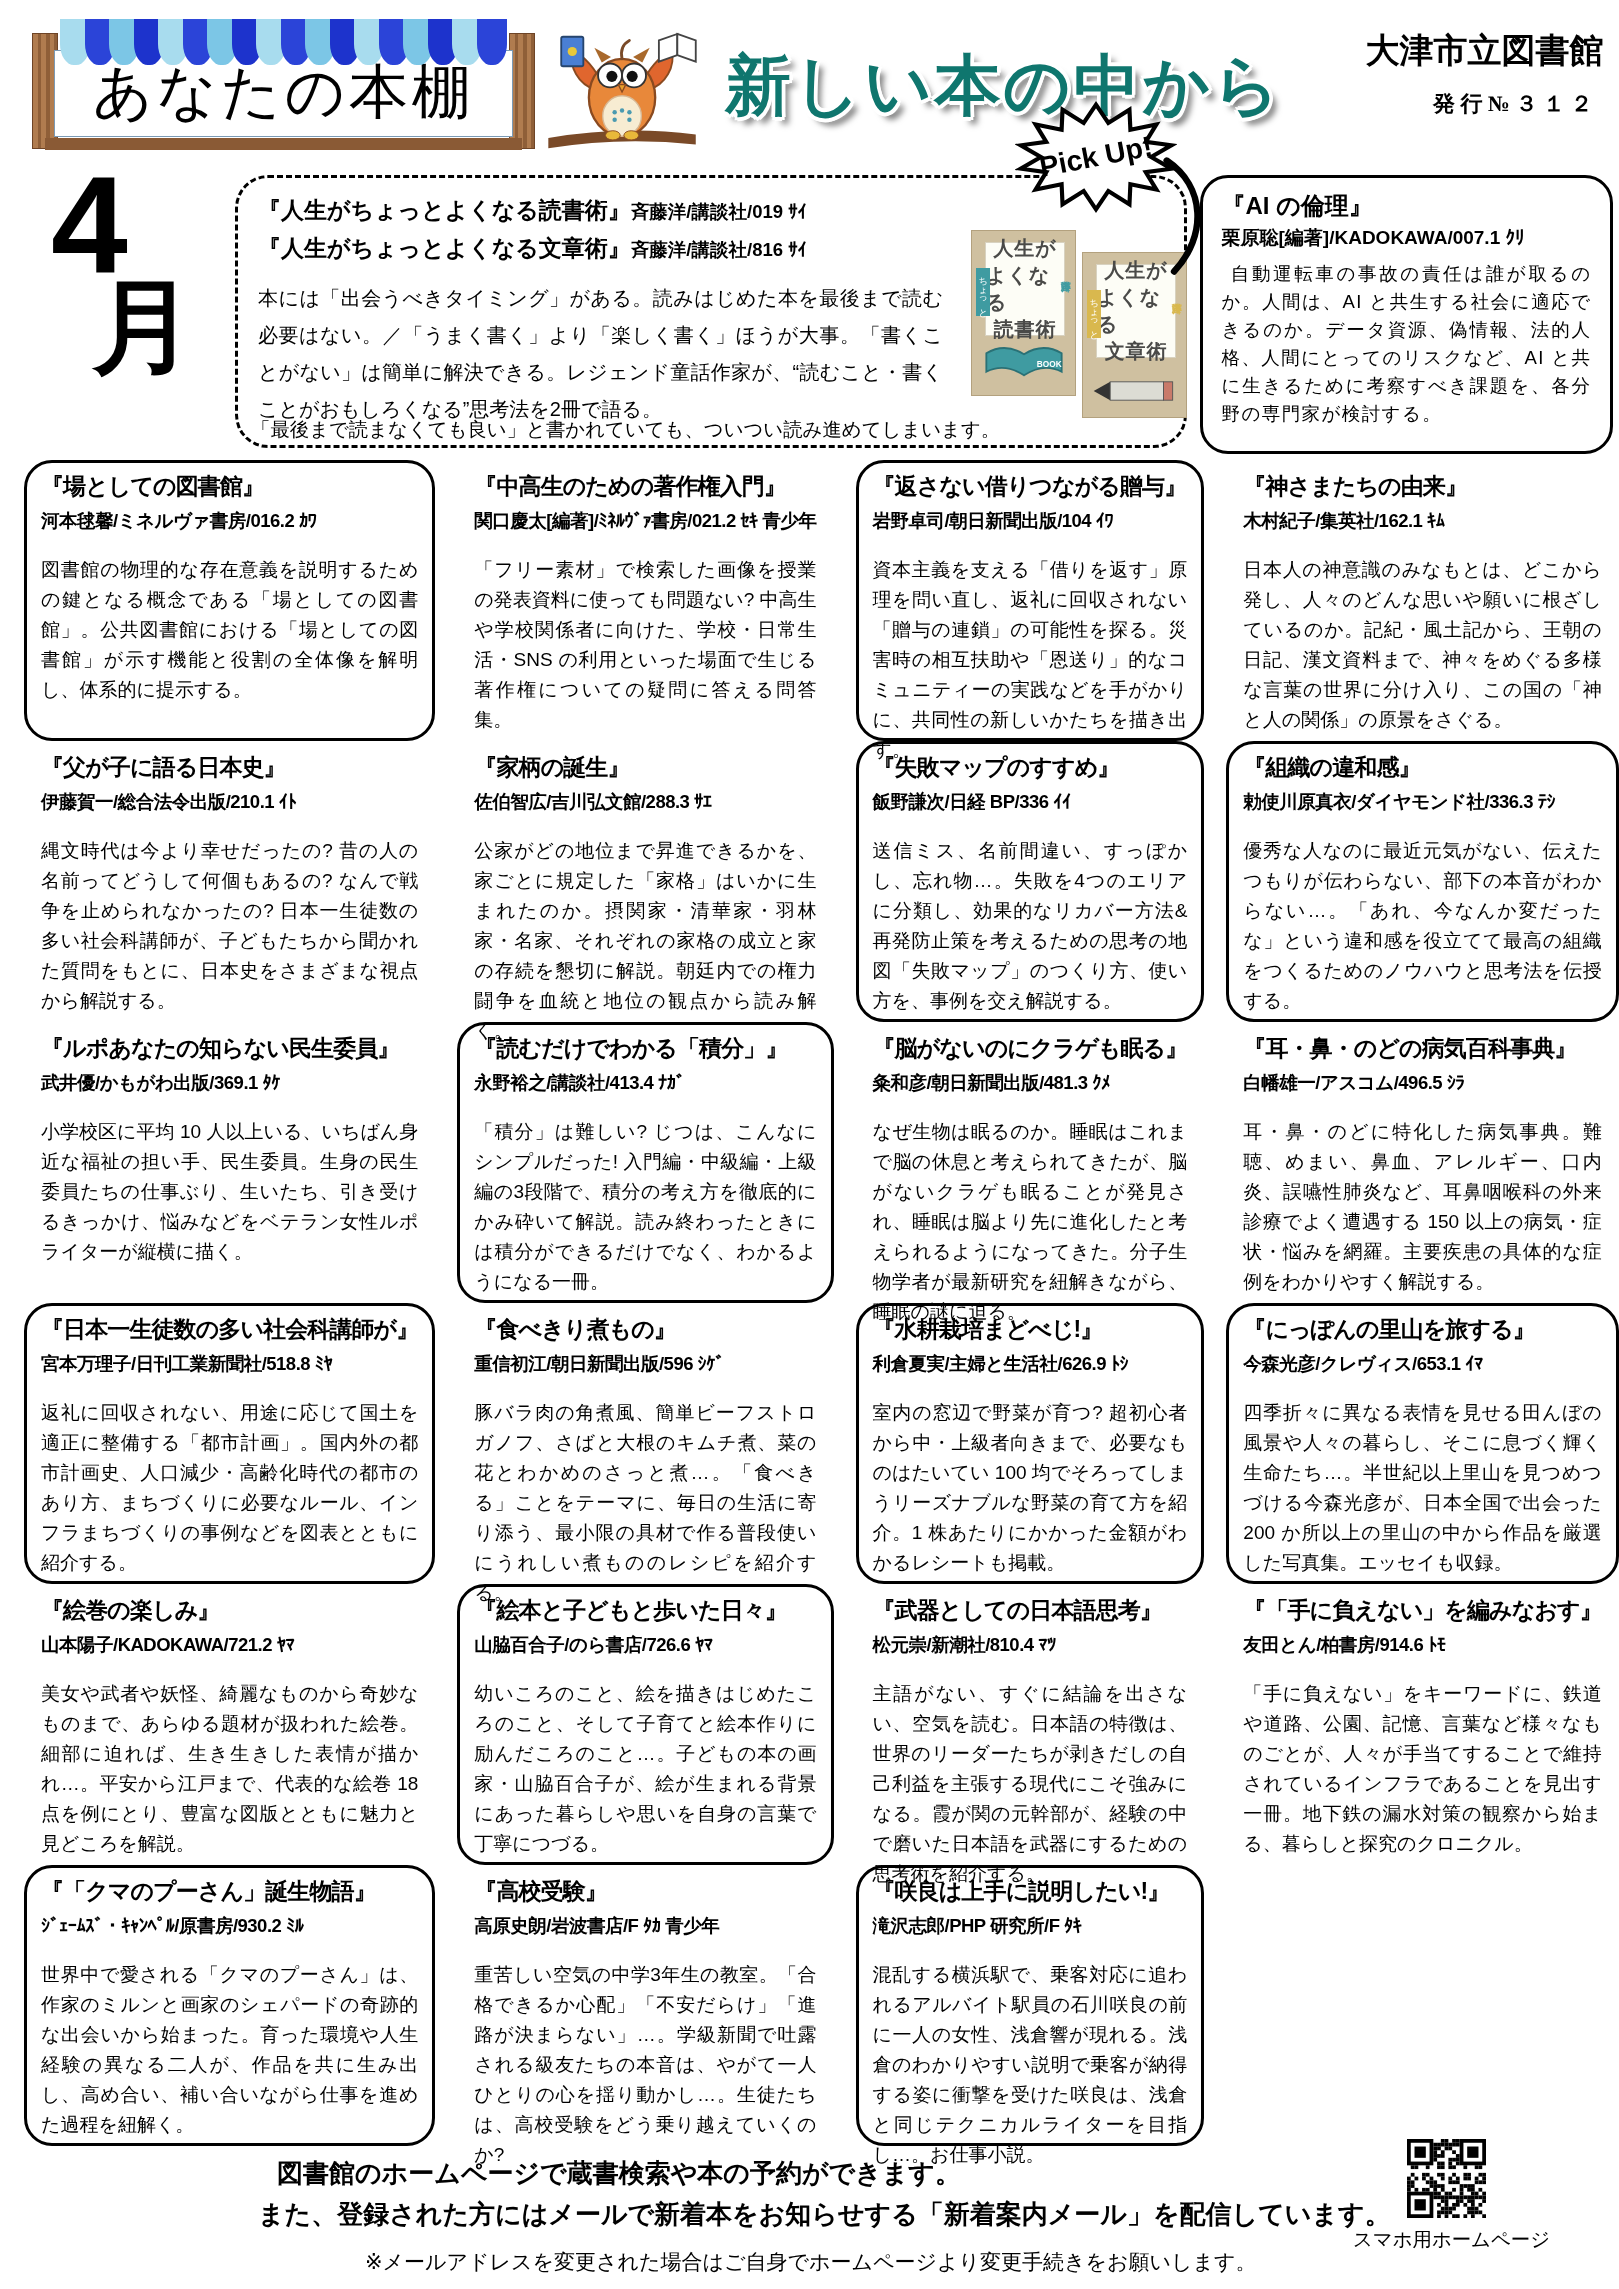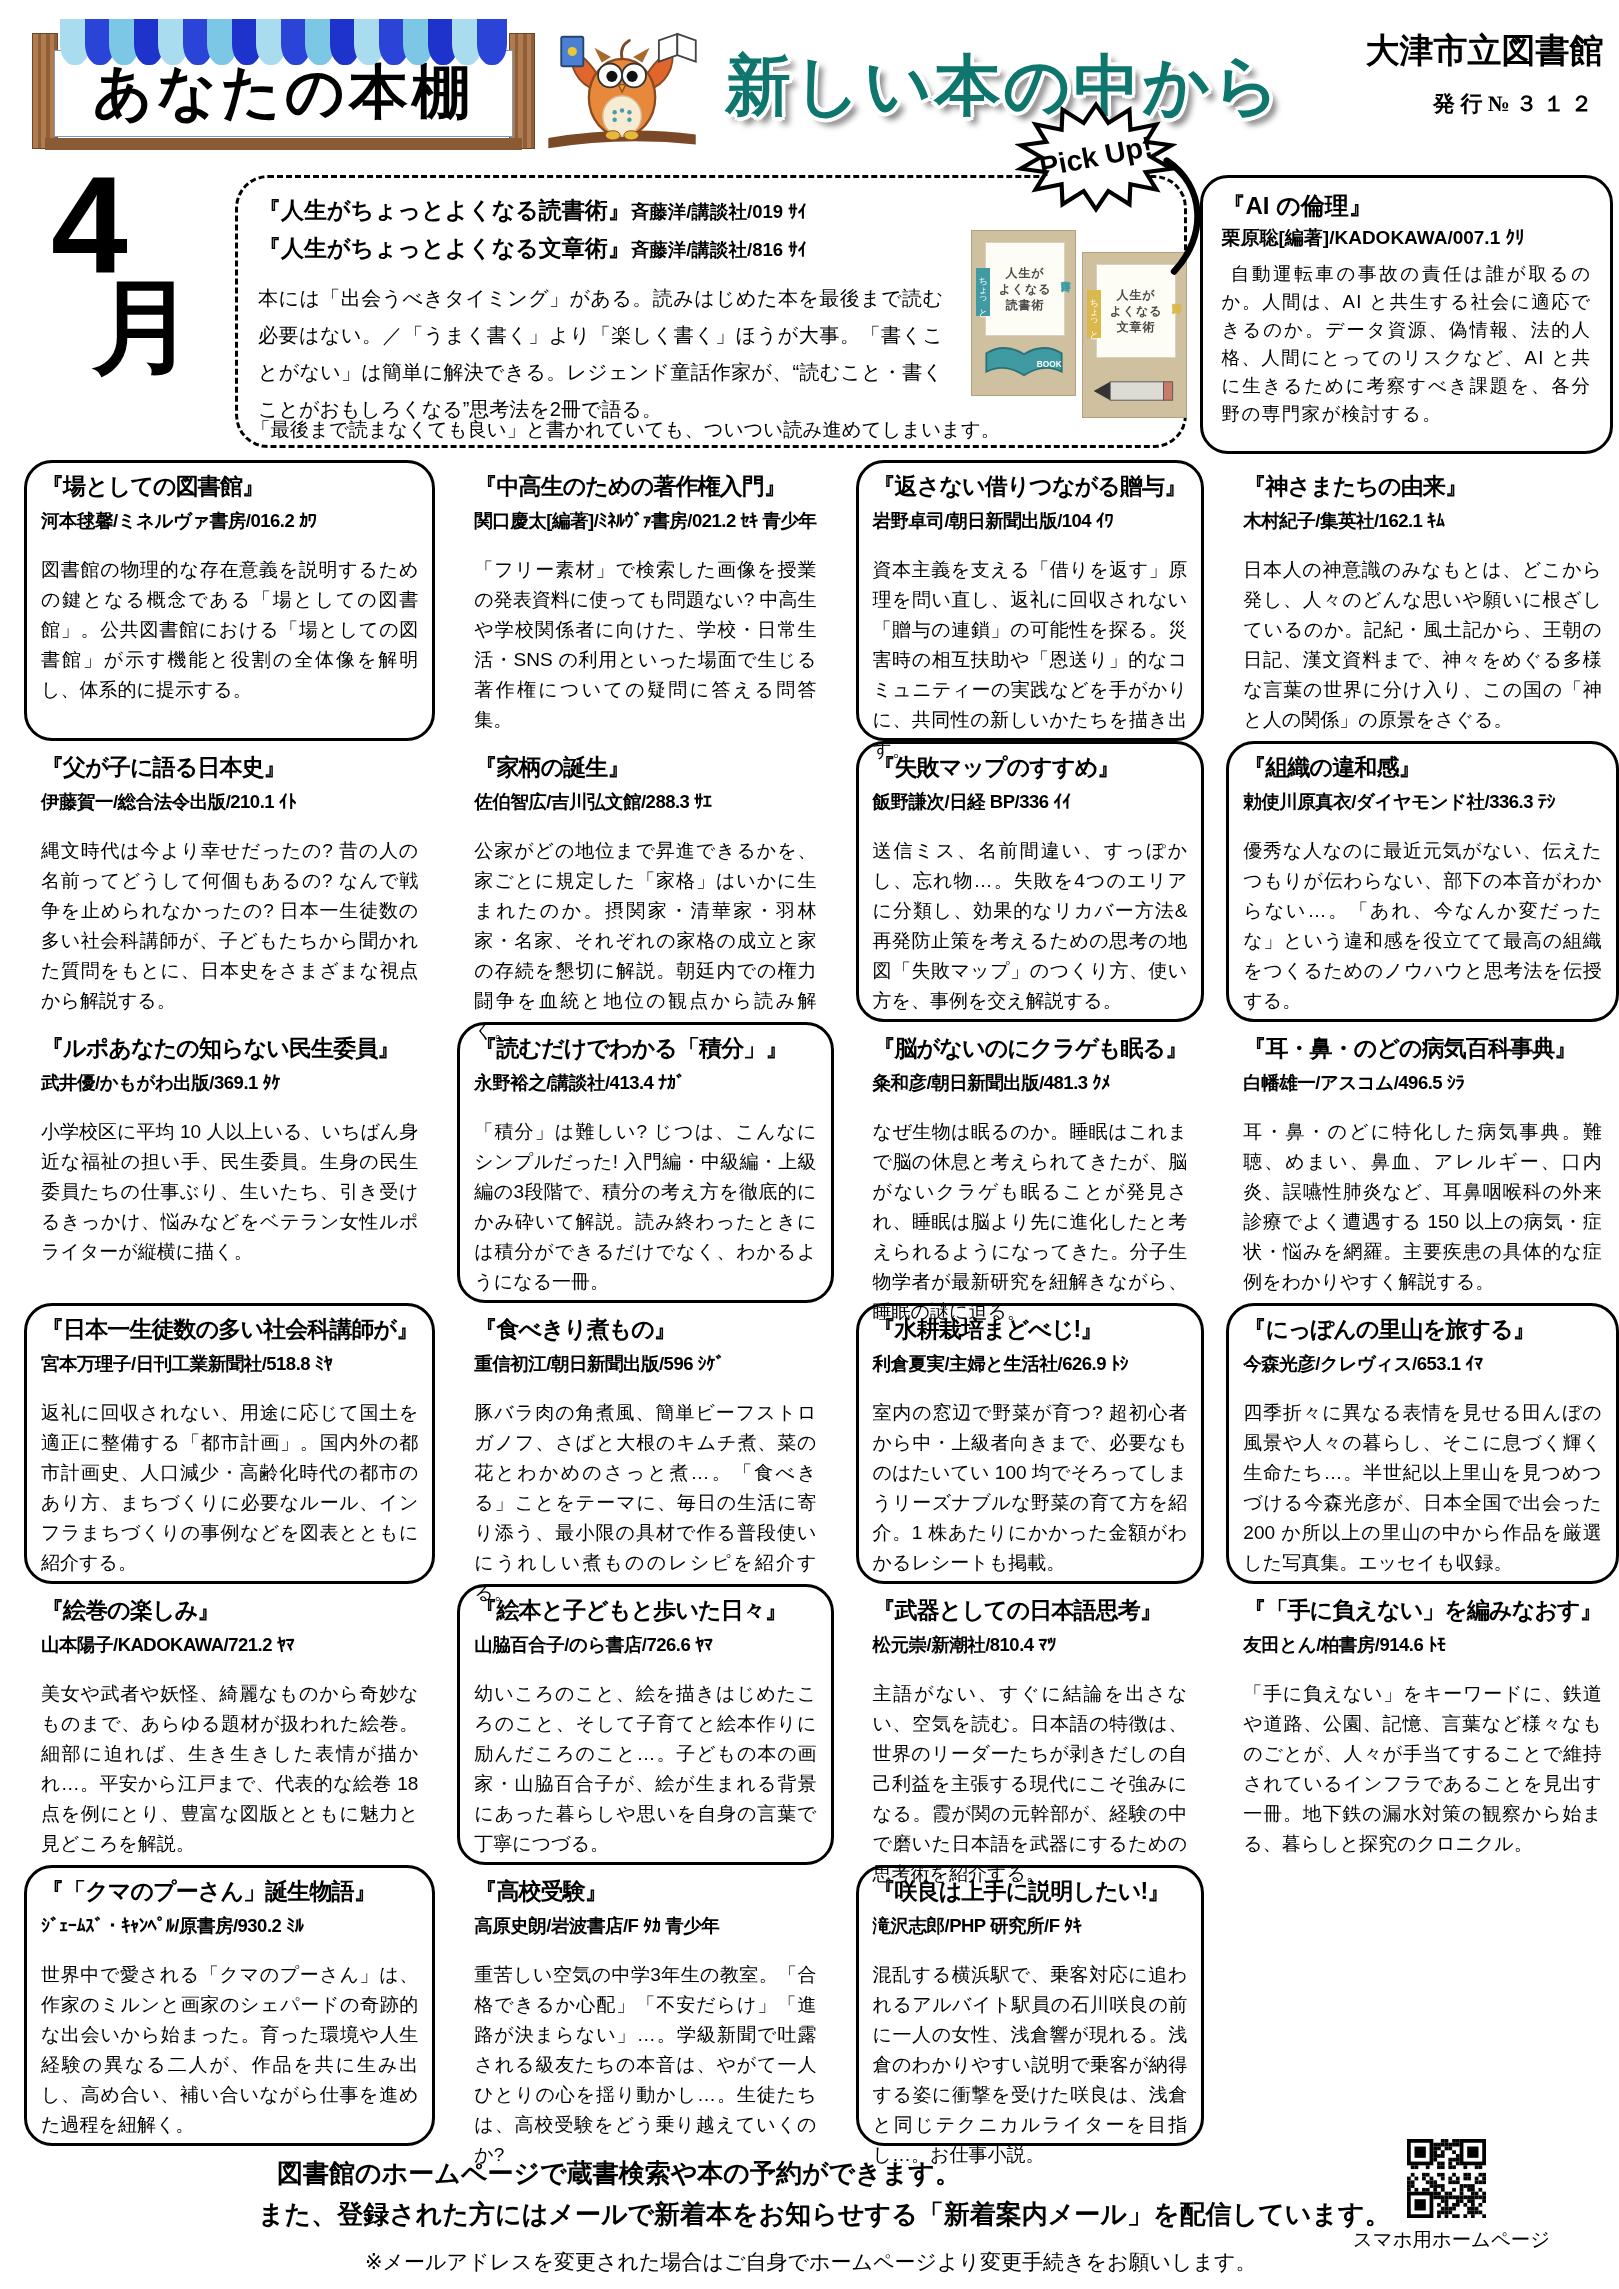"あなたの本棚" .board span { font-weight: 700 -> 400 }
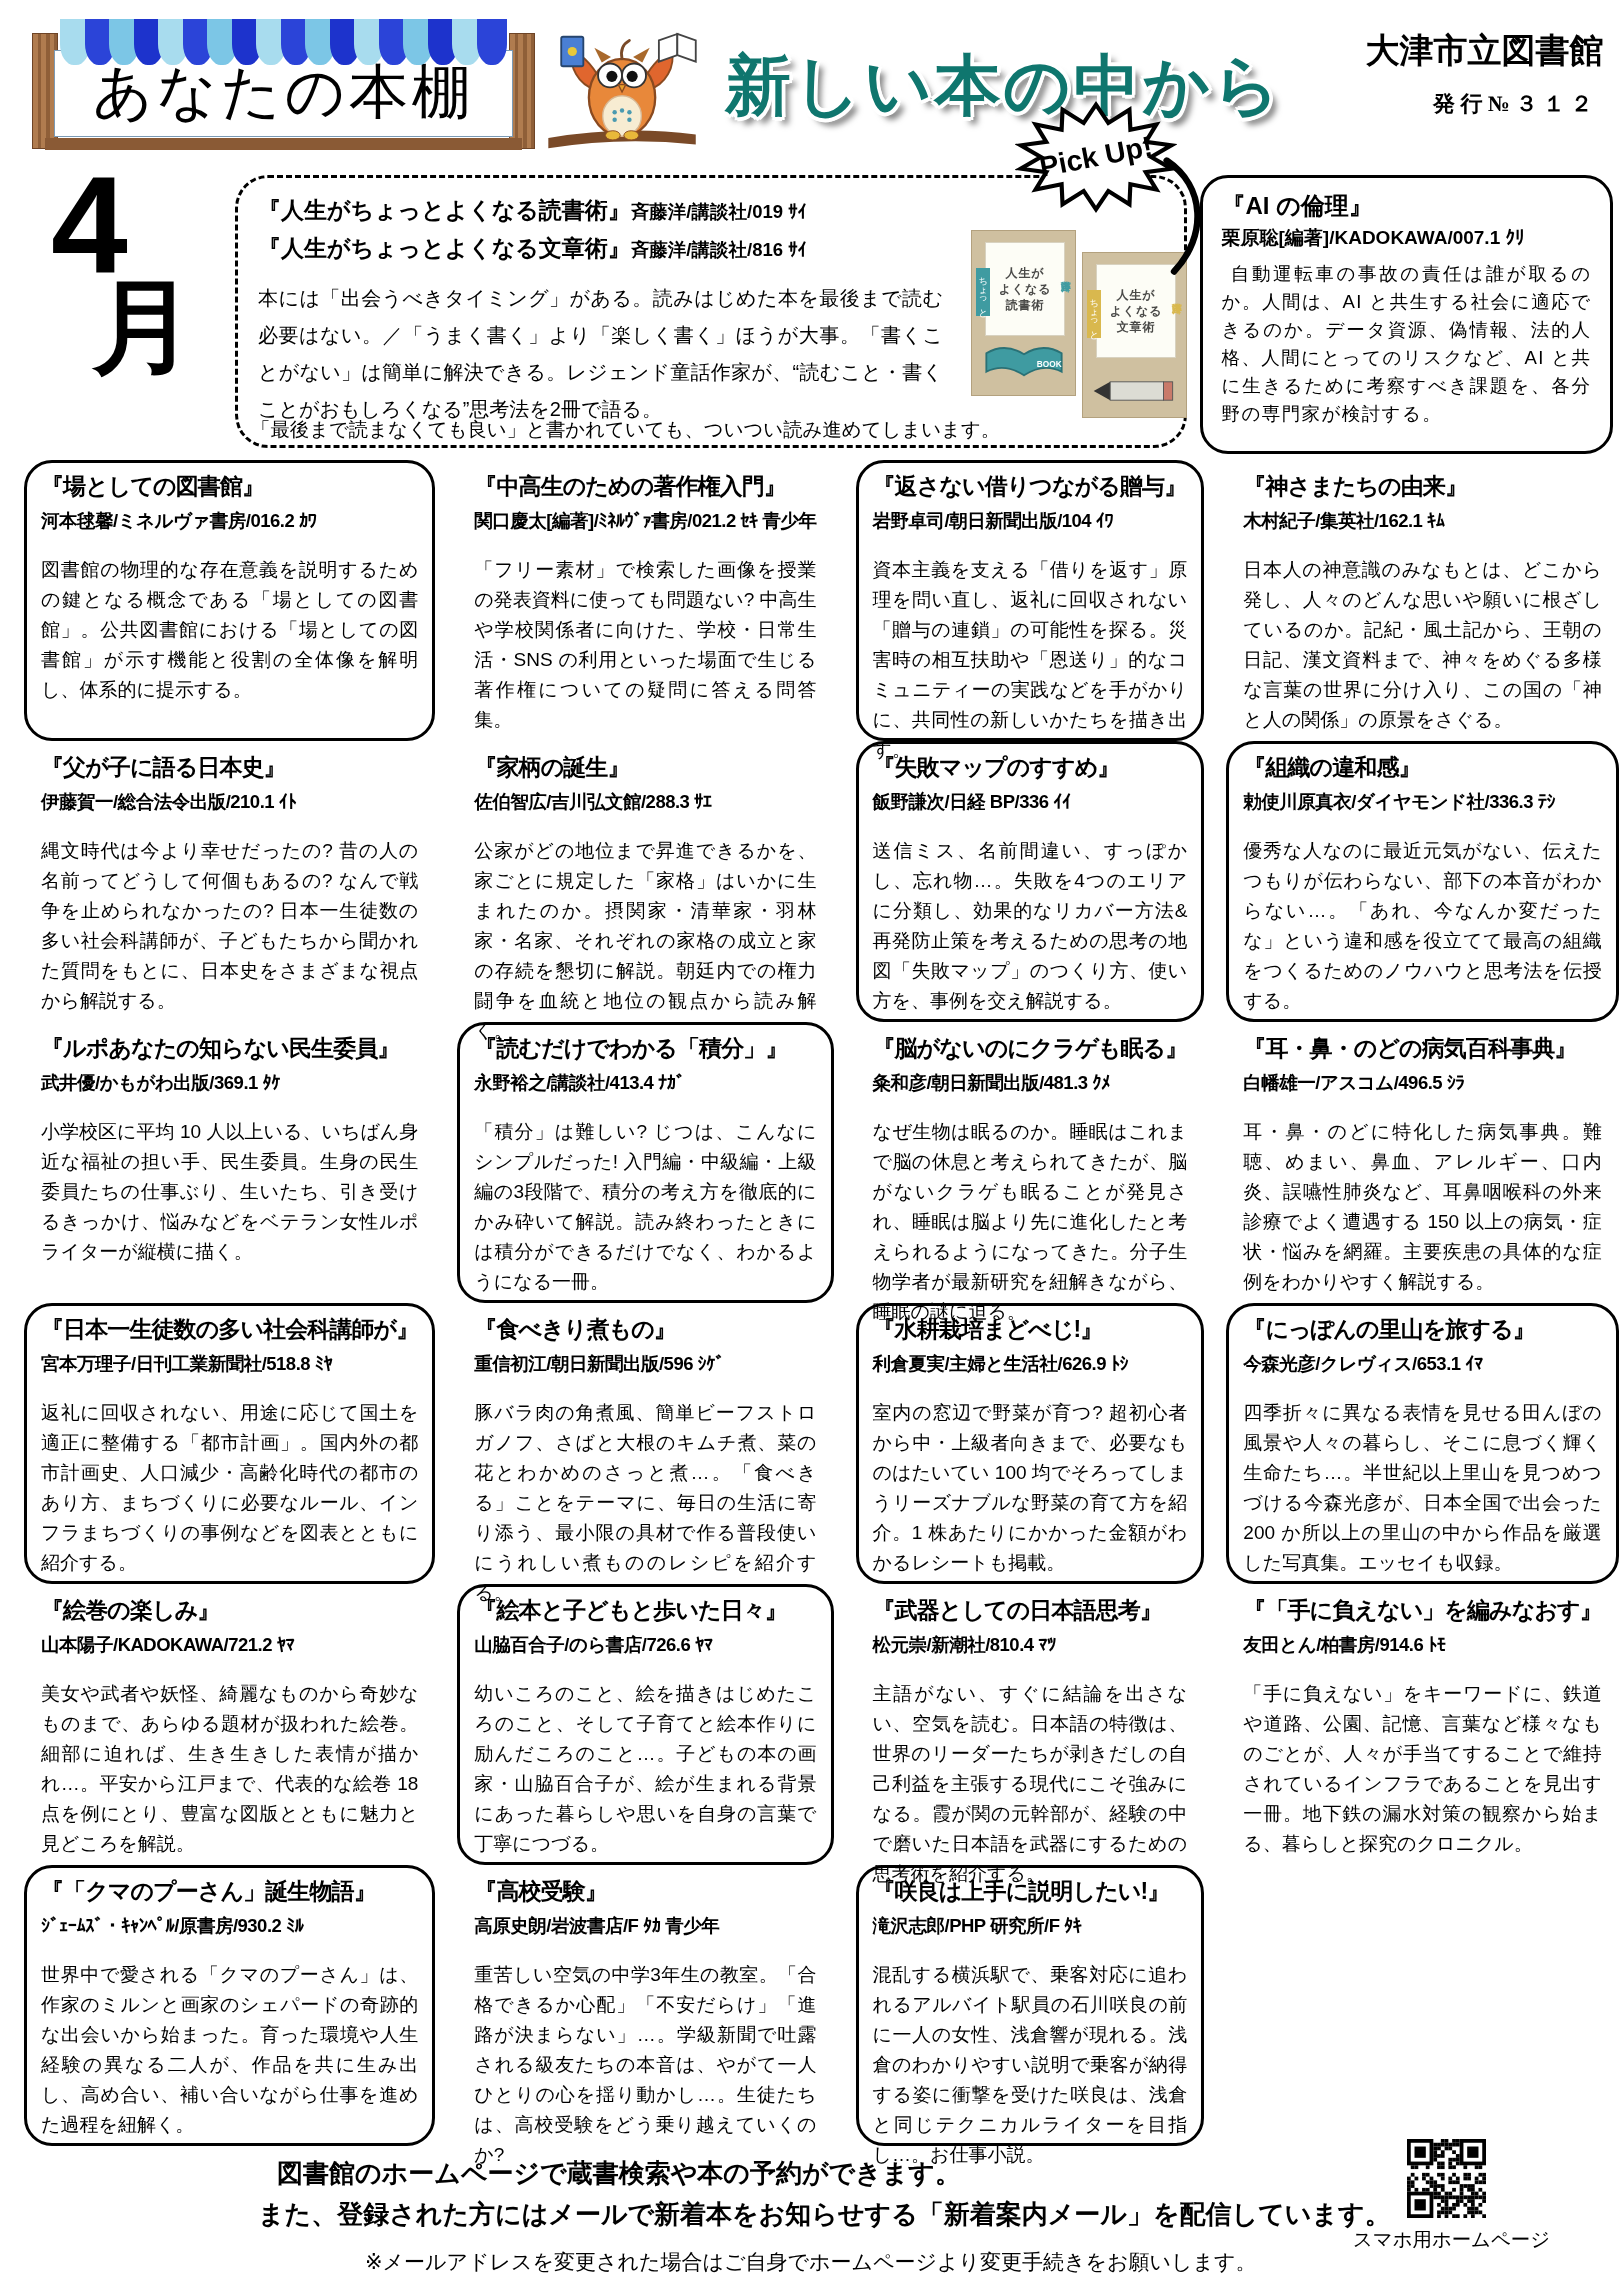"人生が" .cover .panel div { font-size: 12px -> 20px }
